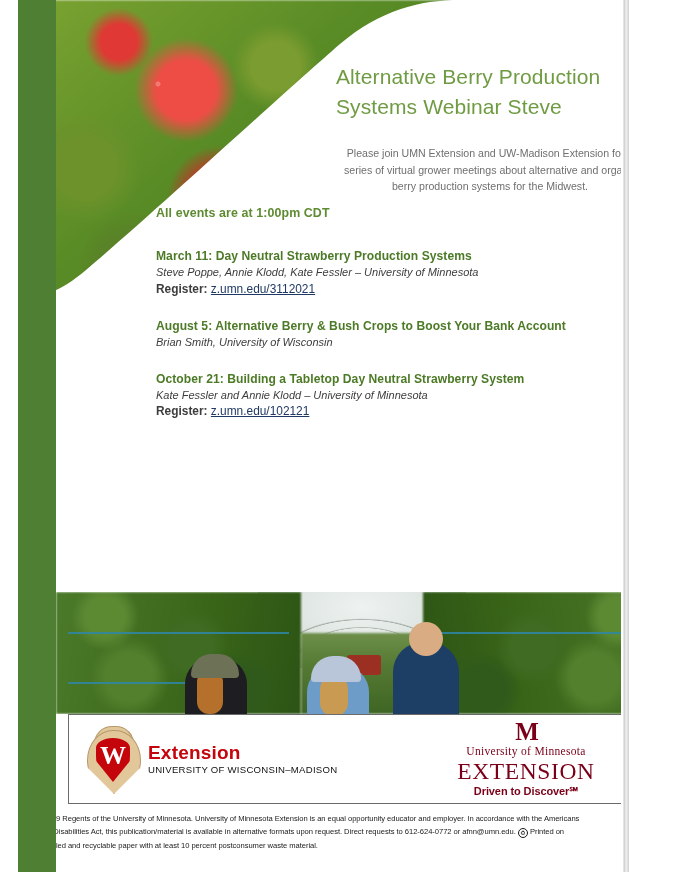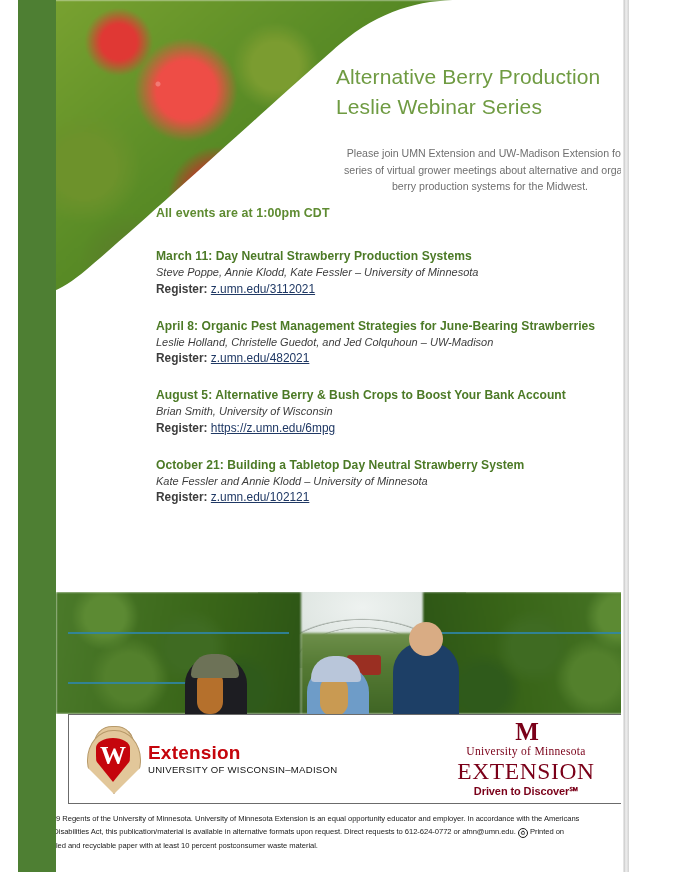"Leslie Webinar Series" div { text: Leslie Webinar Series -> Systems Webinar Steve }
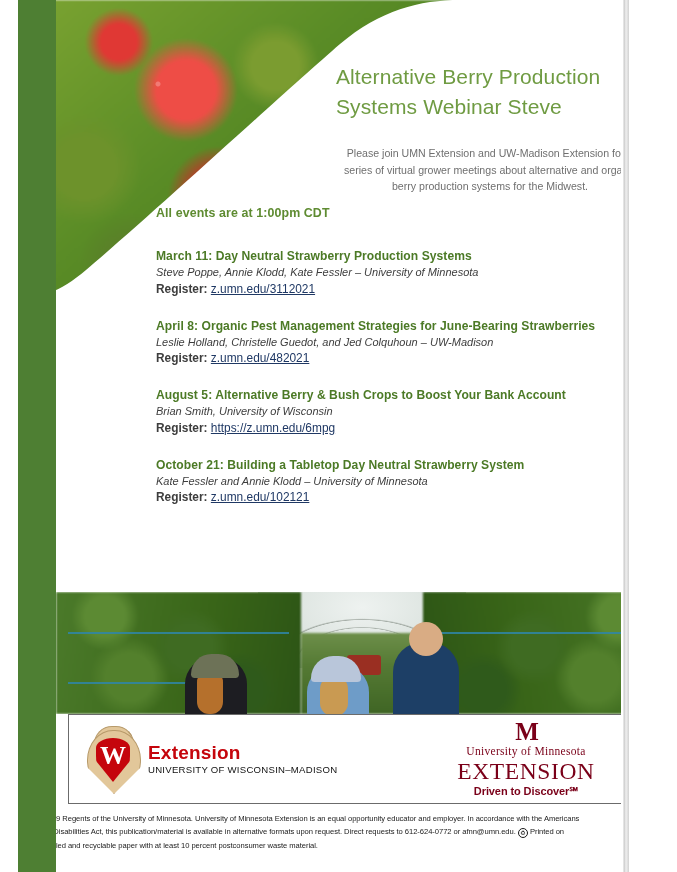"April 8: Organic Pest Management" div.event { html: <div> <div>April 8: Organic Pest Management Strategies for June-Bearing Strawberries</div> <div>Leslie Holland, Christelle Guedot, and Jed Colquhoun – UW-Madison</div> <div><span>Register: </span><a>z.umn.edu/482021</a></div> </div> -> none }
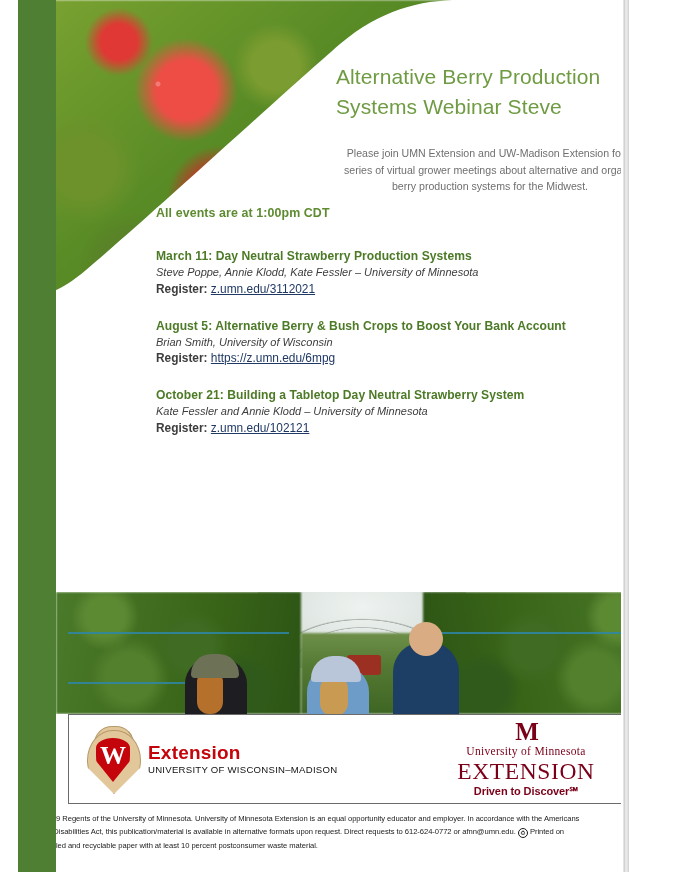"Register: https://z.umn.edu/6mpg" div.ev-reg { html: <div><span>Register: </span><a>https://z.umn.edu/6mpg</a></div> -> none }
